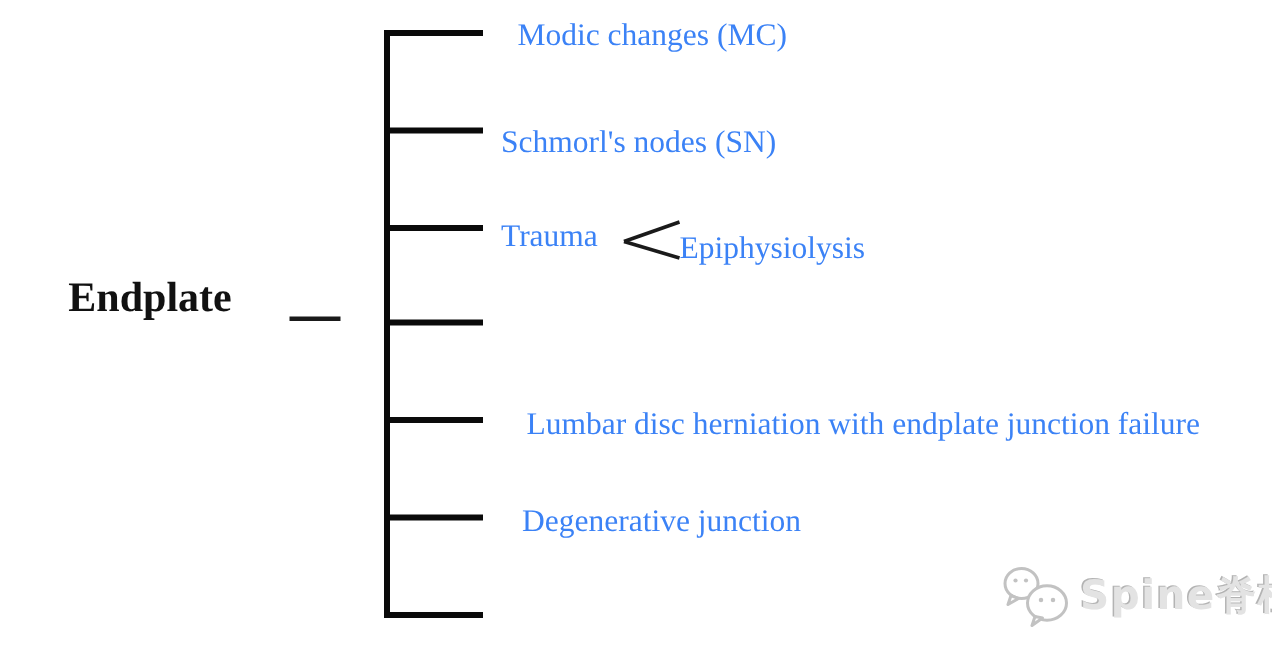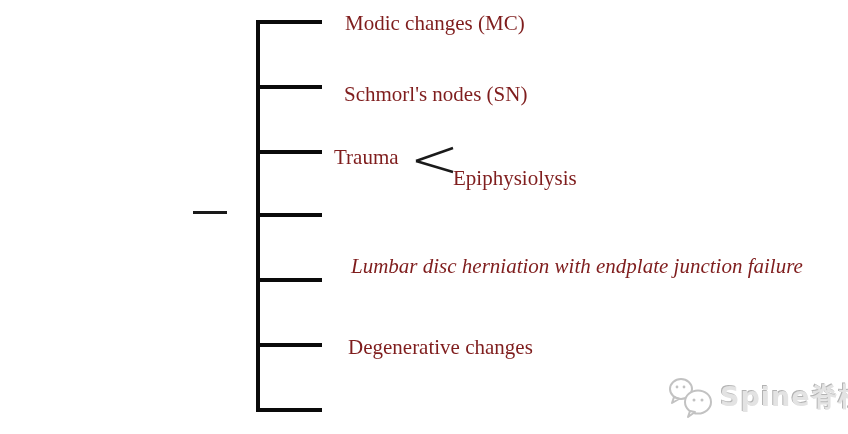"Modic changes (MC)" .branch-label { color: #7f1d1d -> #3b82f6 }
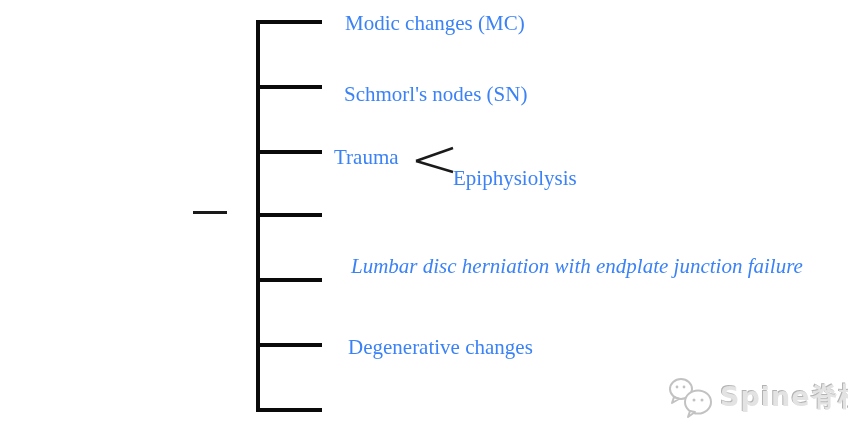"Schmorl's nodes (SN)" .lbl-1 { left: 344px -> 334px }
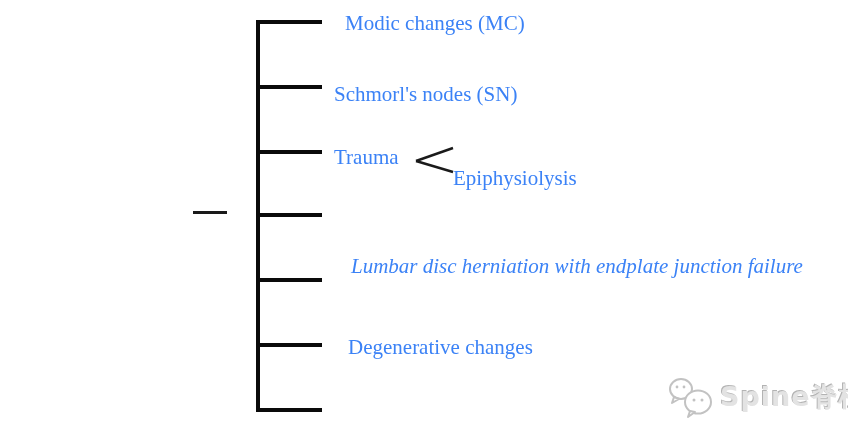"Epiphysiolysis" .sub-1 { top: 164px -> 151px }
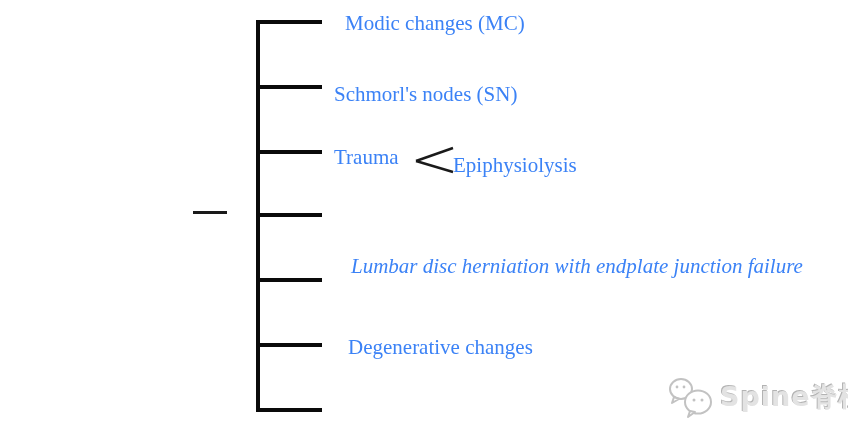"Endplate" div { html: none -> <div>Endplate</div> }
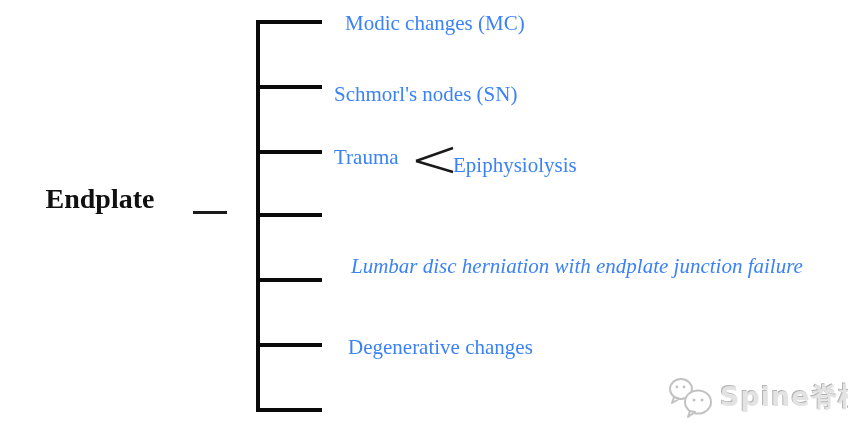"Lumbar disc herniation with endplate" .lbl-4 { font-style: italic -> none; top: 252px -> 268px }
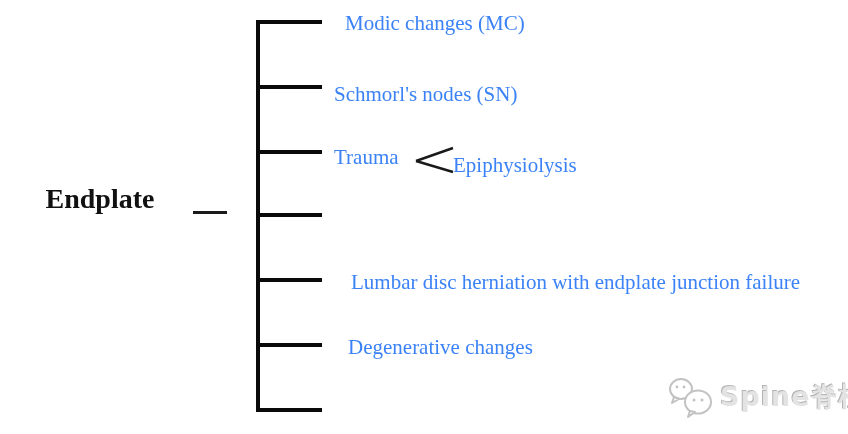"Degenerative changes" div.branch-label { text: changes -> junction }
